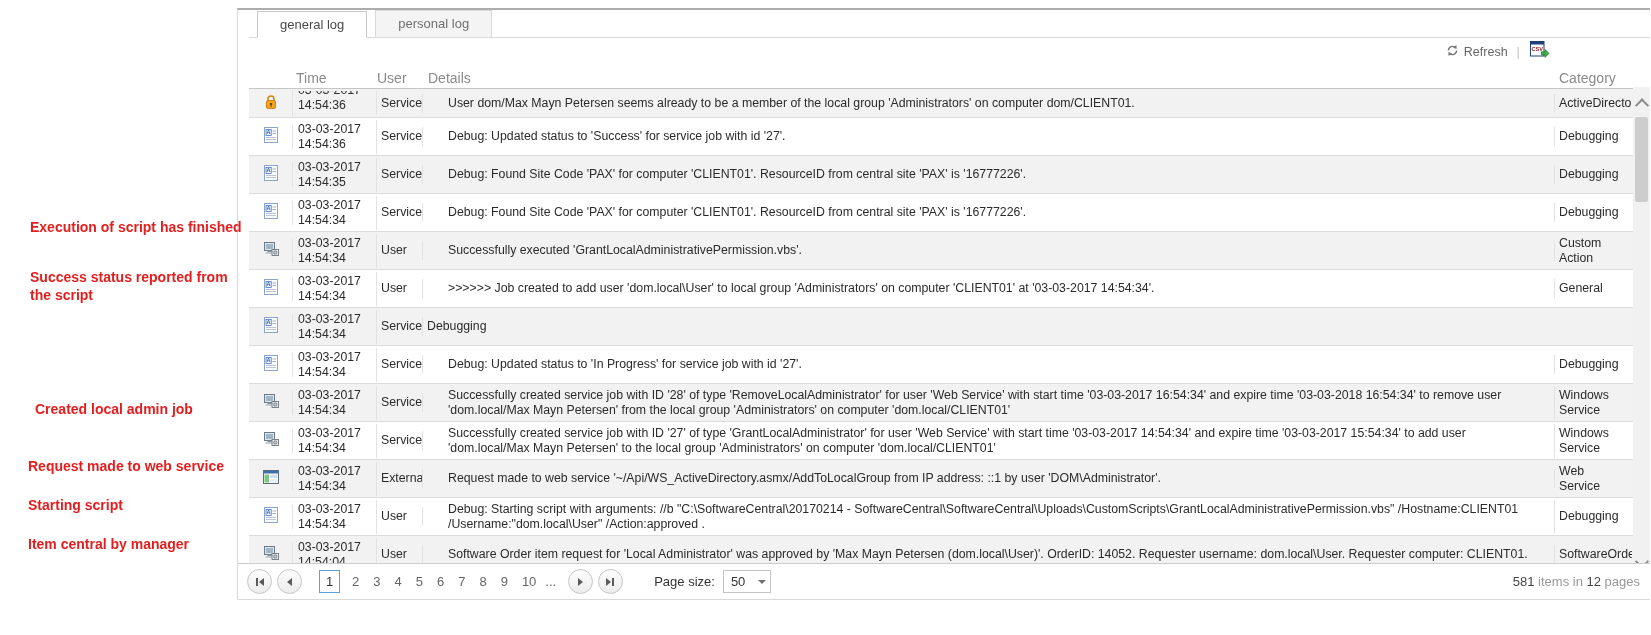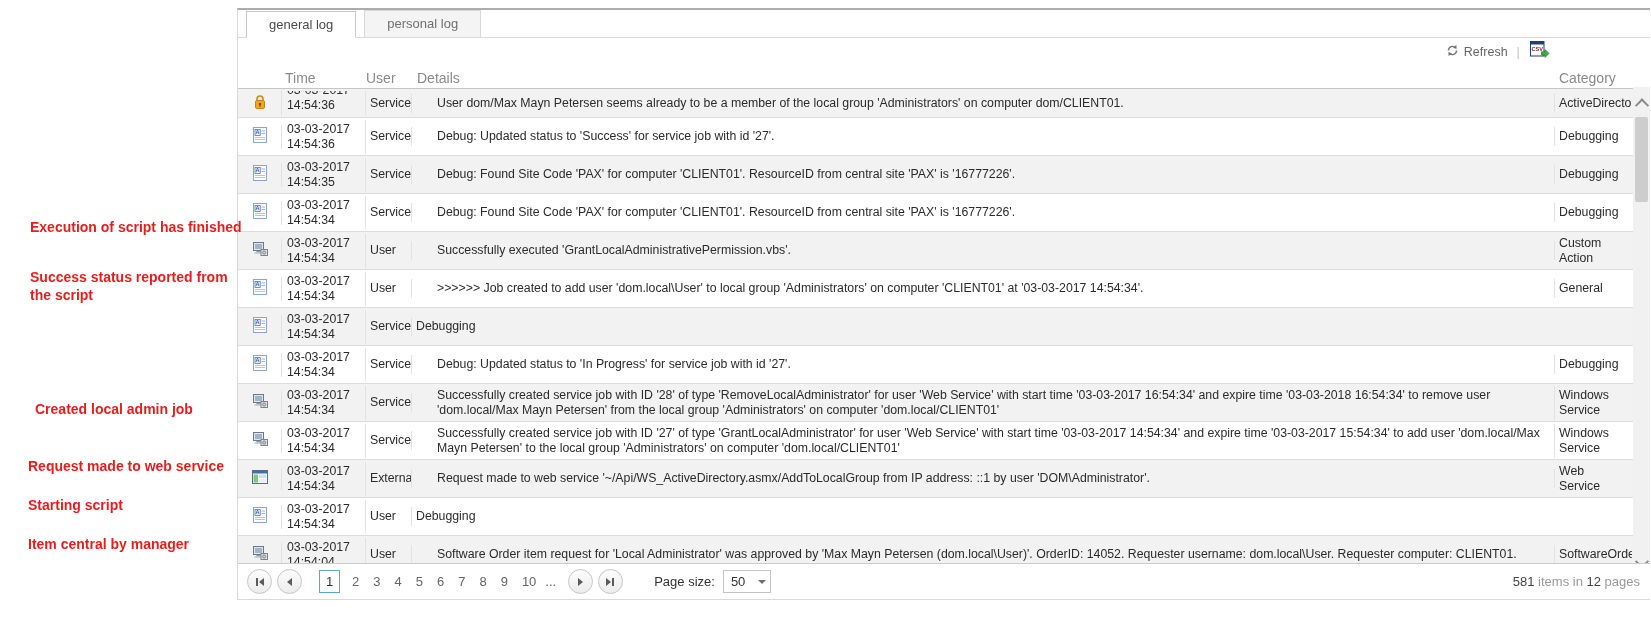"general log" .panel { padding-left: none -> 11px }
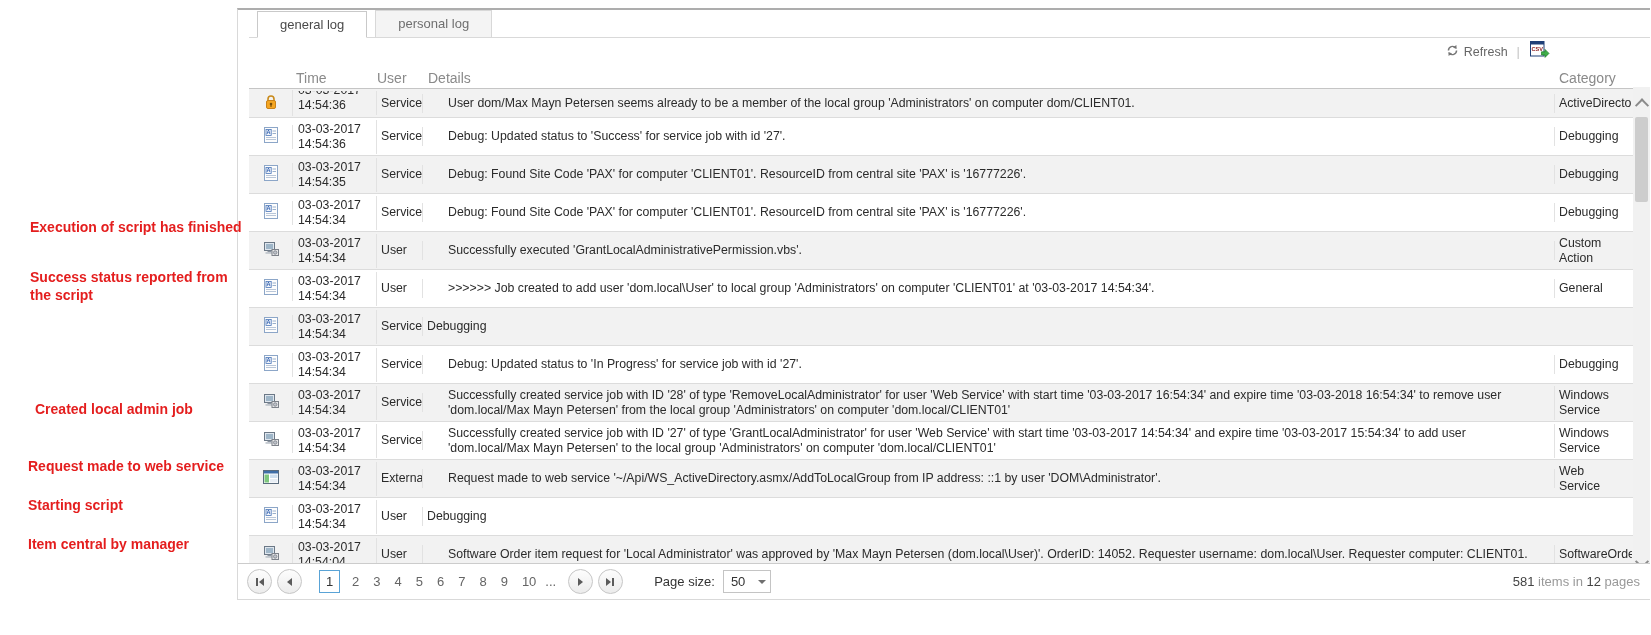"Debug: Starting script with arguments:" div.cell { html: none -> <div> <span>Debug: Starting script with arguments: //b "C:\SoftwareCentral\20170214 - SoftwareCentral\SoftwareCentral\Uploads\CustomScripts\GrantLocalAdministrativePermission.vbs" /Hostname:CLIENT01 /Username:"dom.local\User" /Action:approved .</span> </div> }
